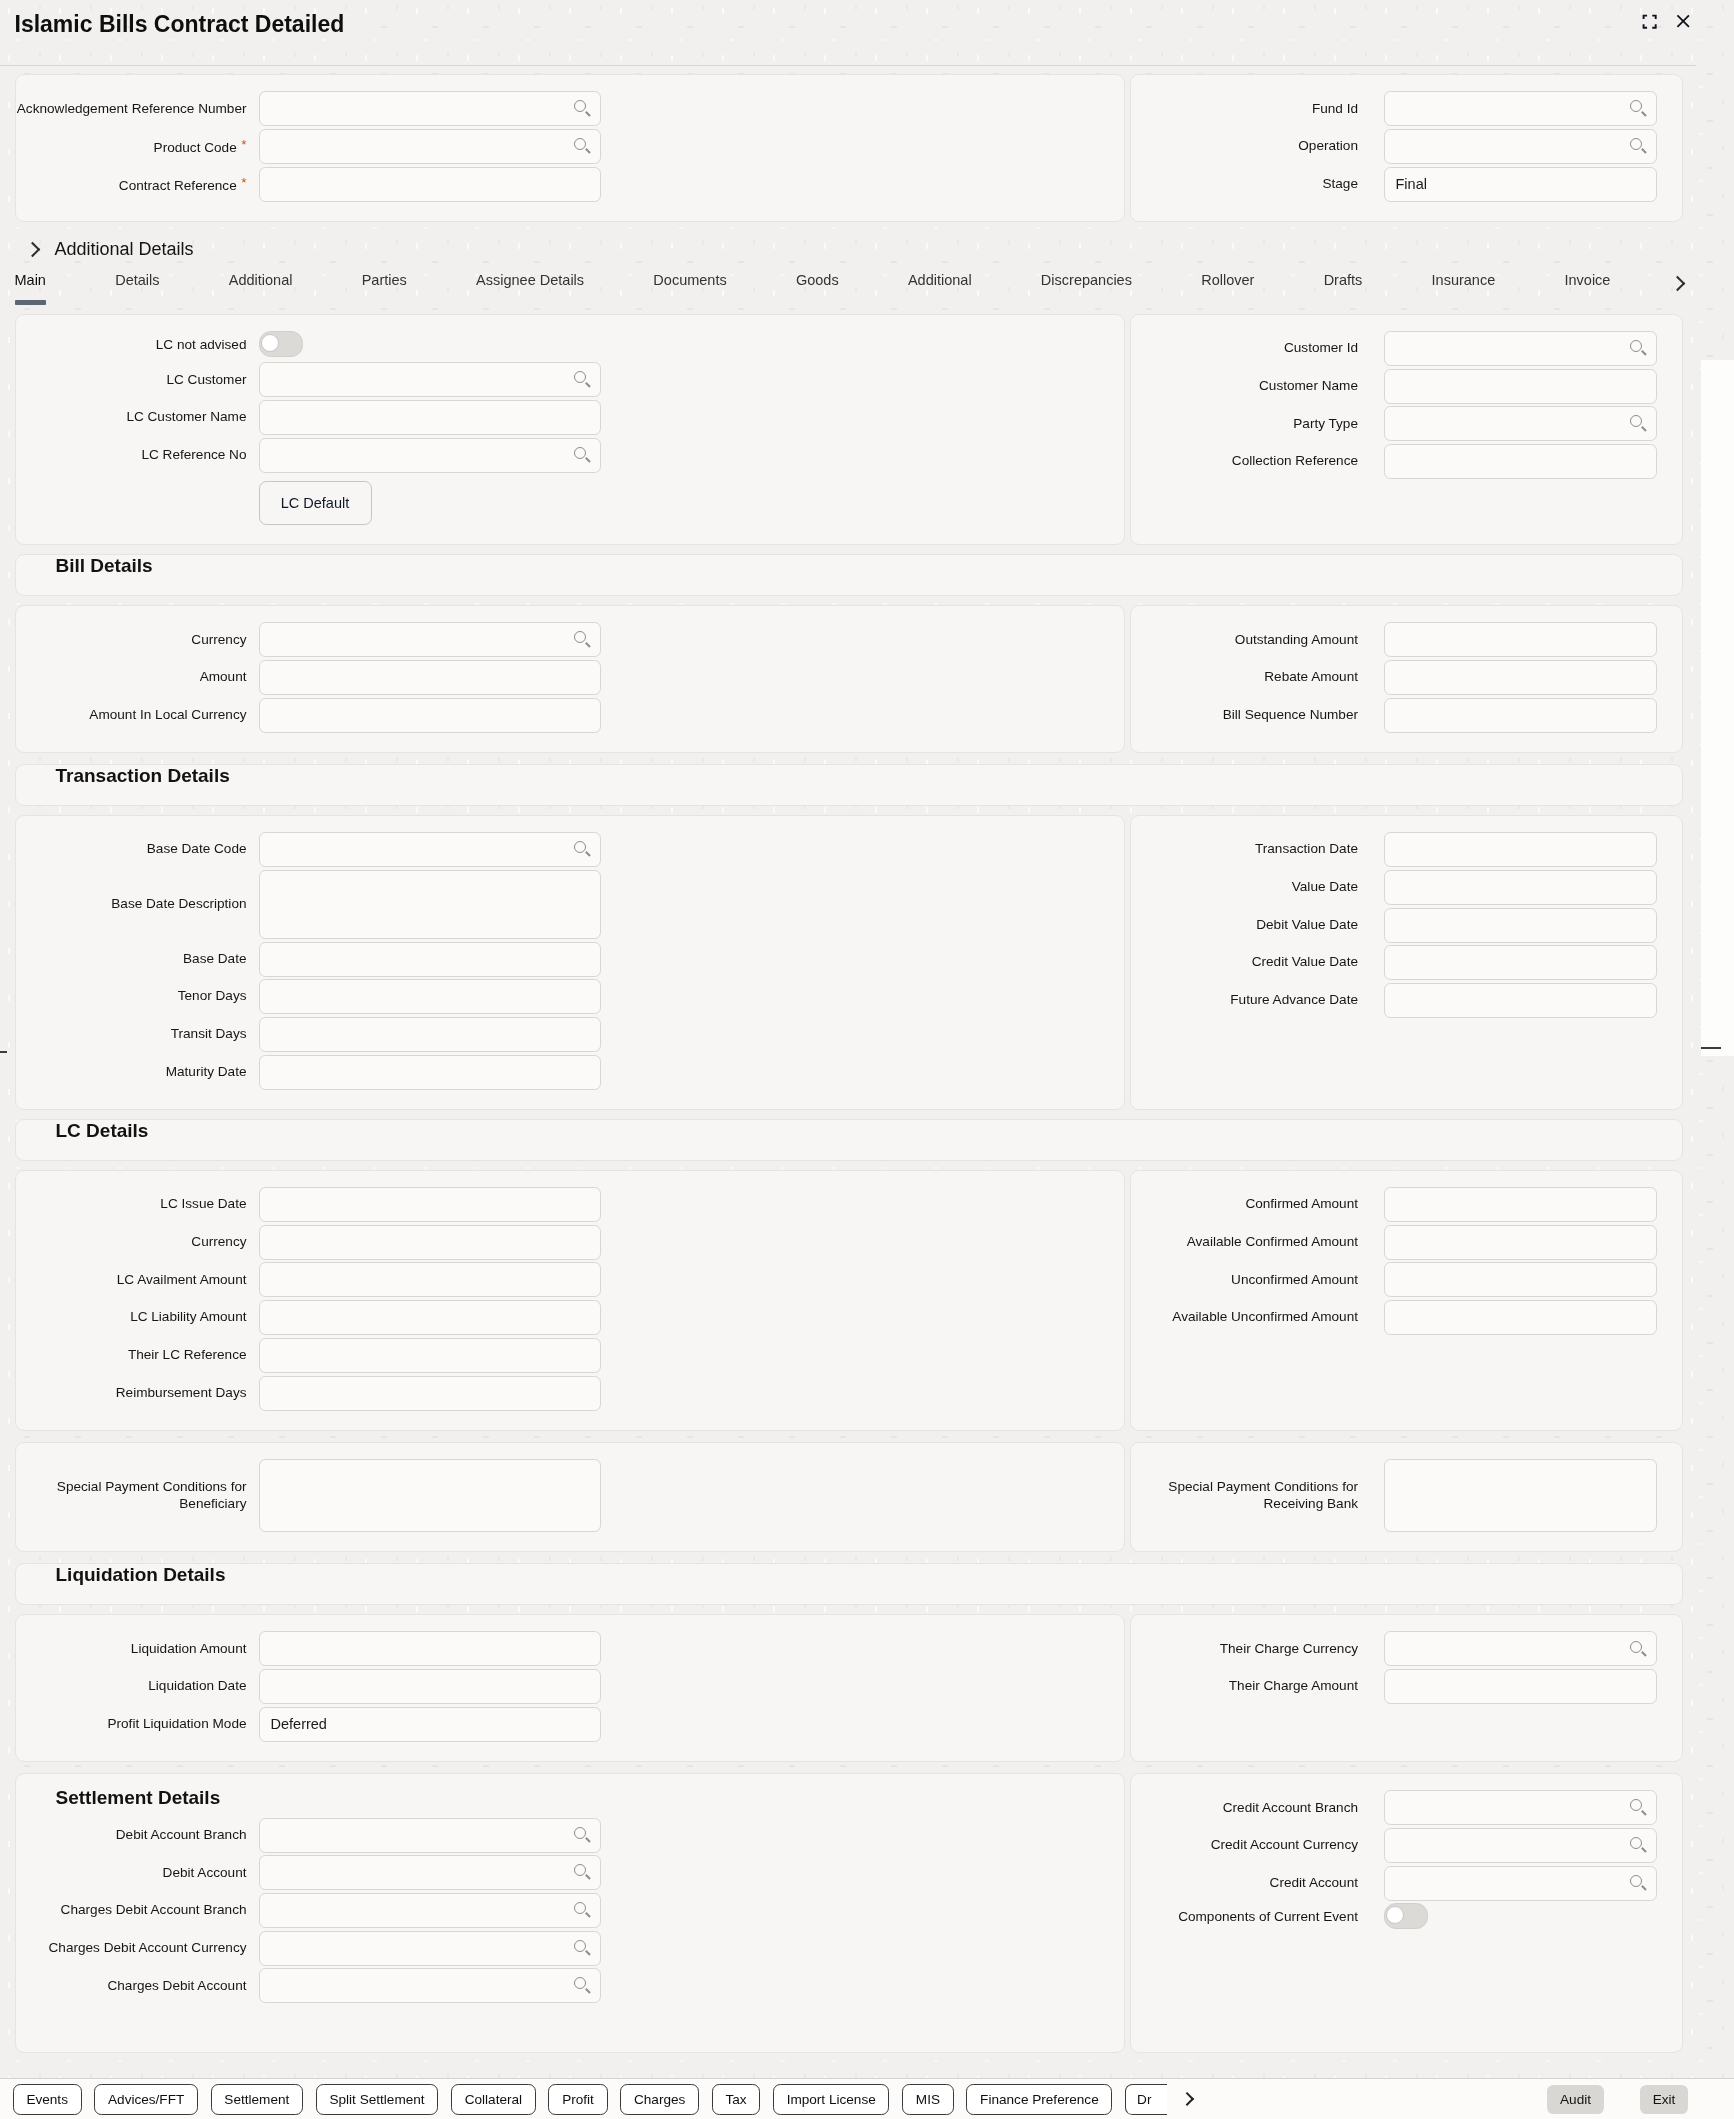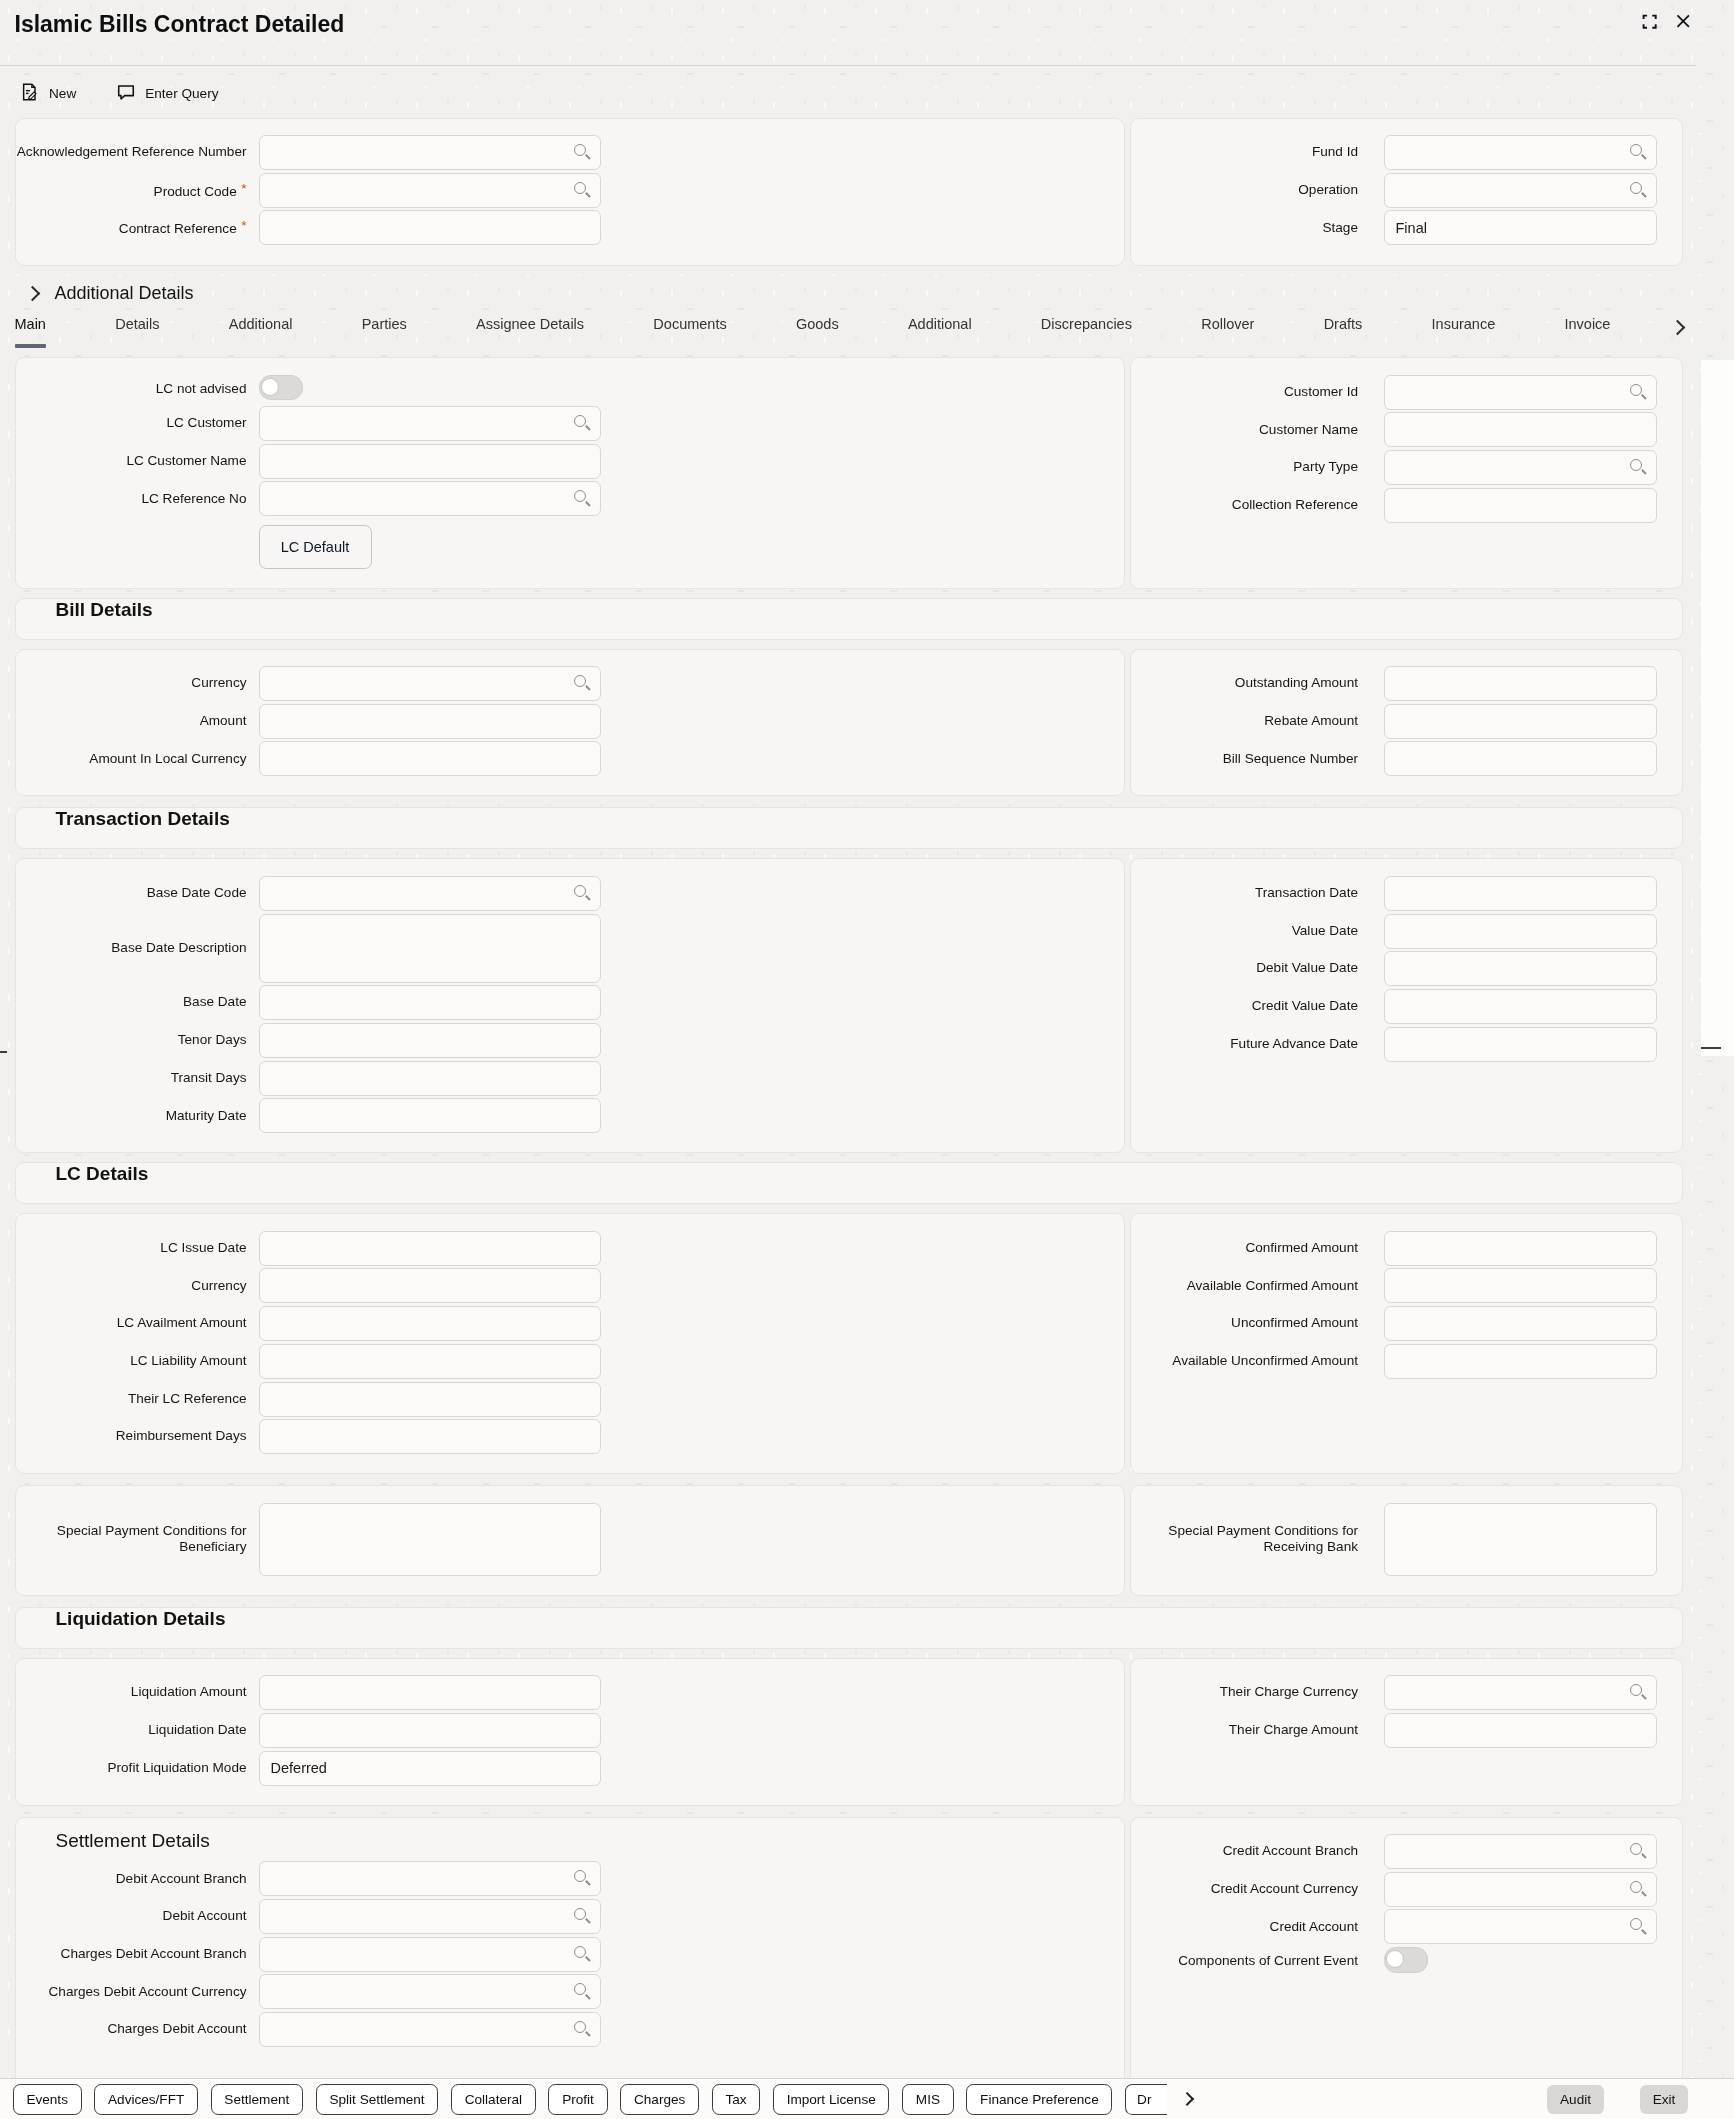"New" div.tbar { html: <div> <div> <span><svg> <path></path> <path></path> <line></line> <line></line> <path></path> </svg></span> <span>New</span> </div> <div> <span><svg> <path></path> </svg></span> <span>Enter Query</span> </div> </div> -> none }
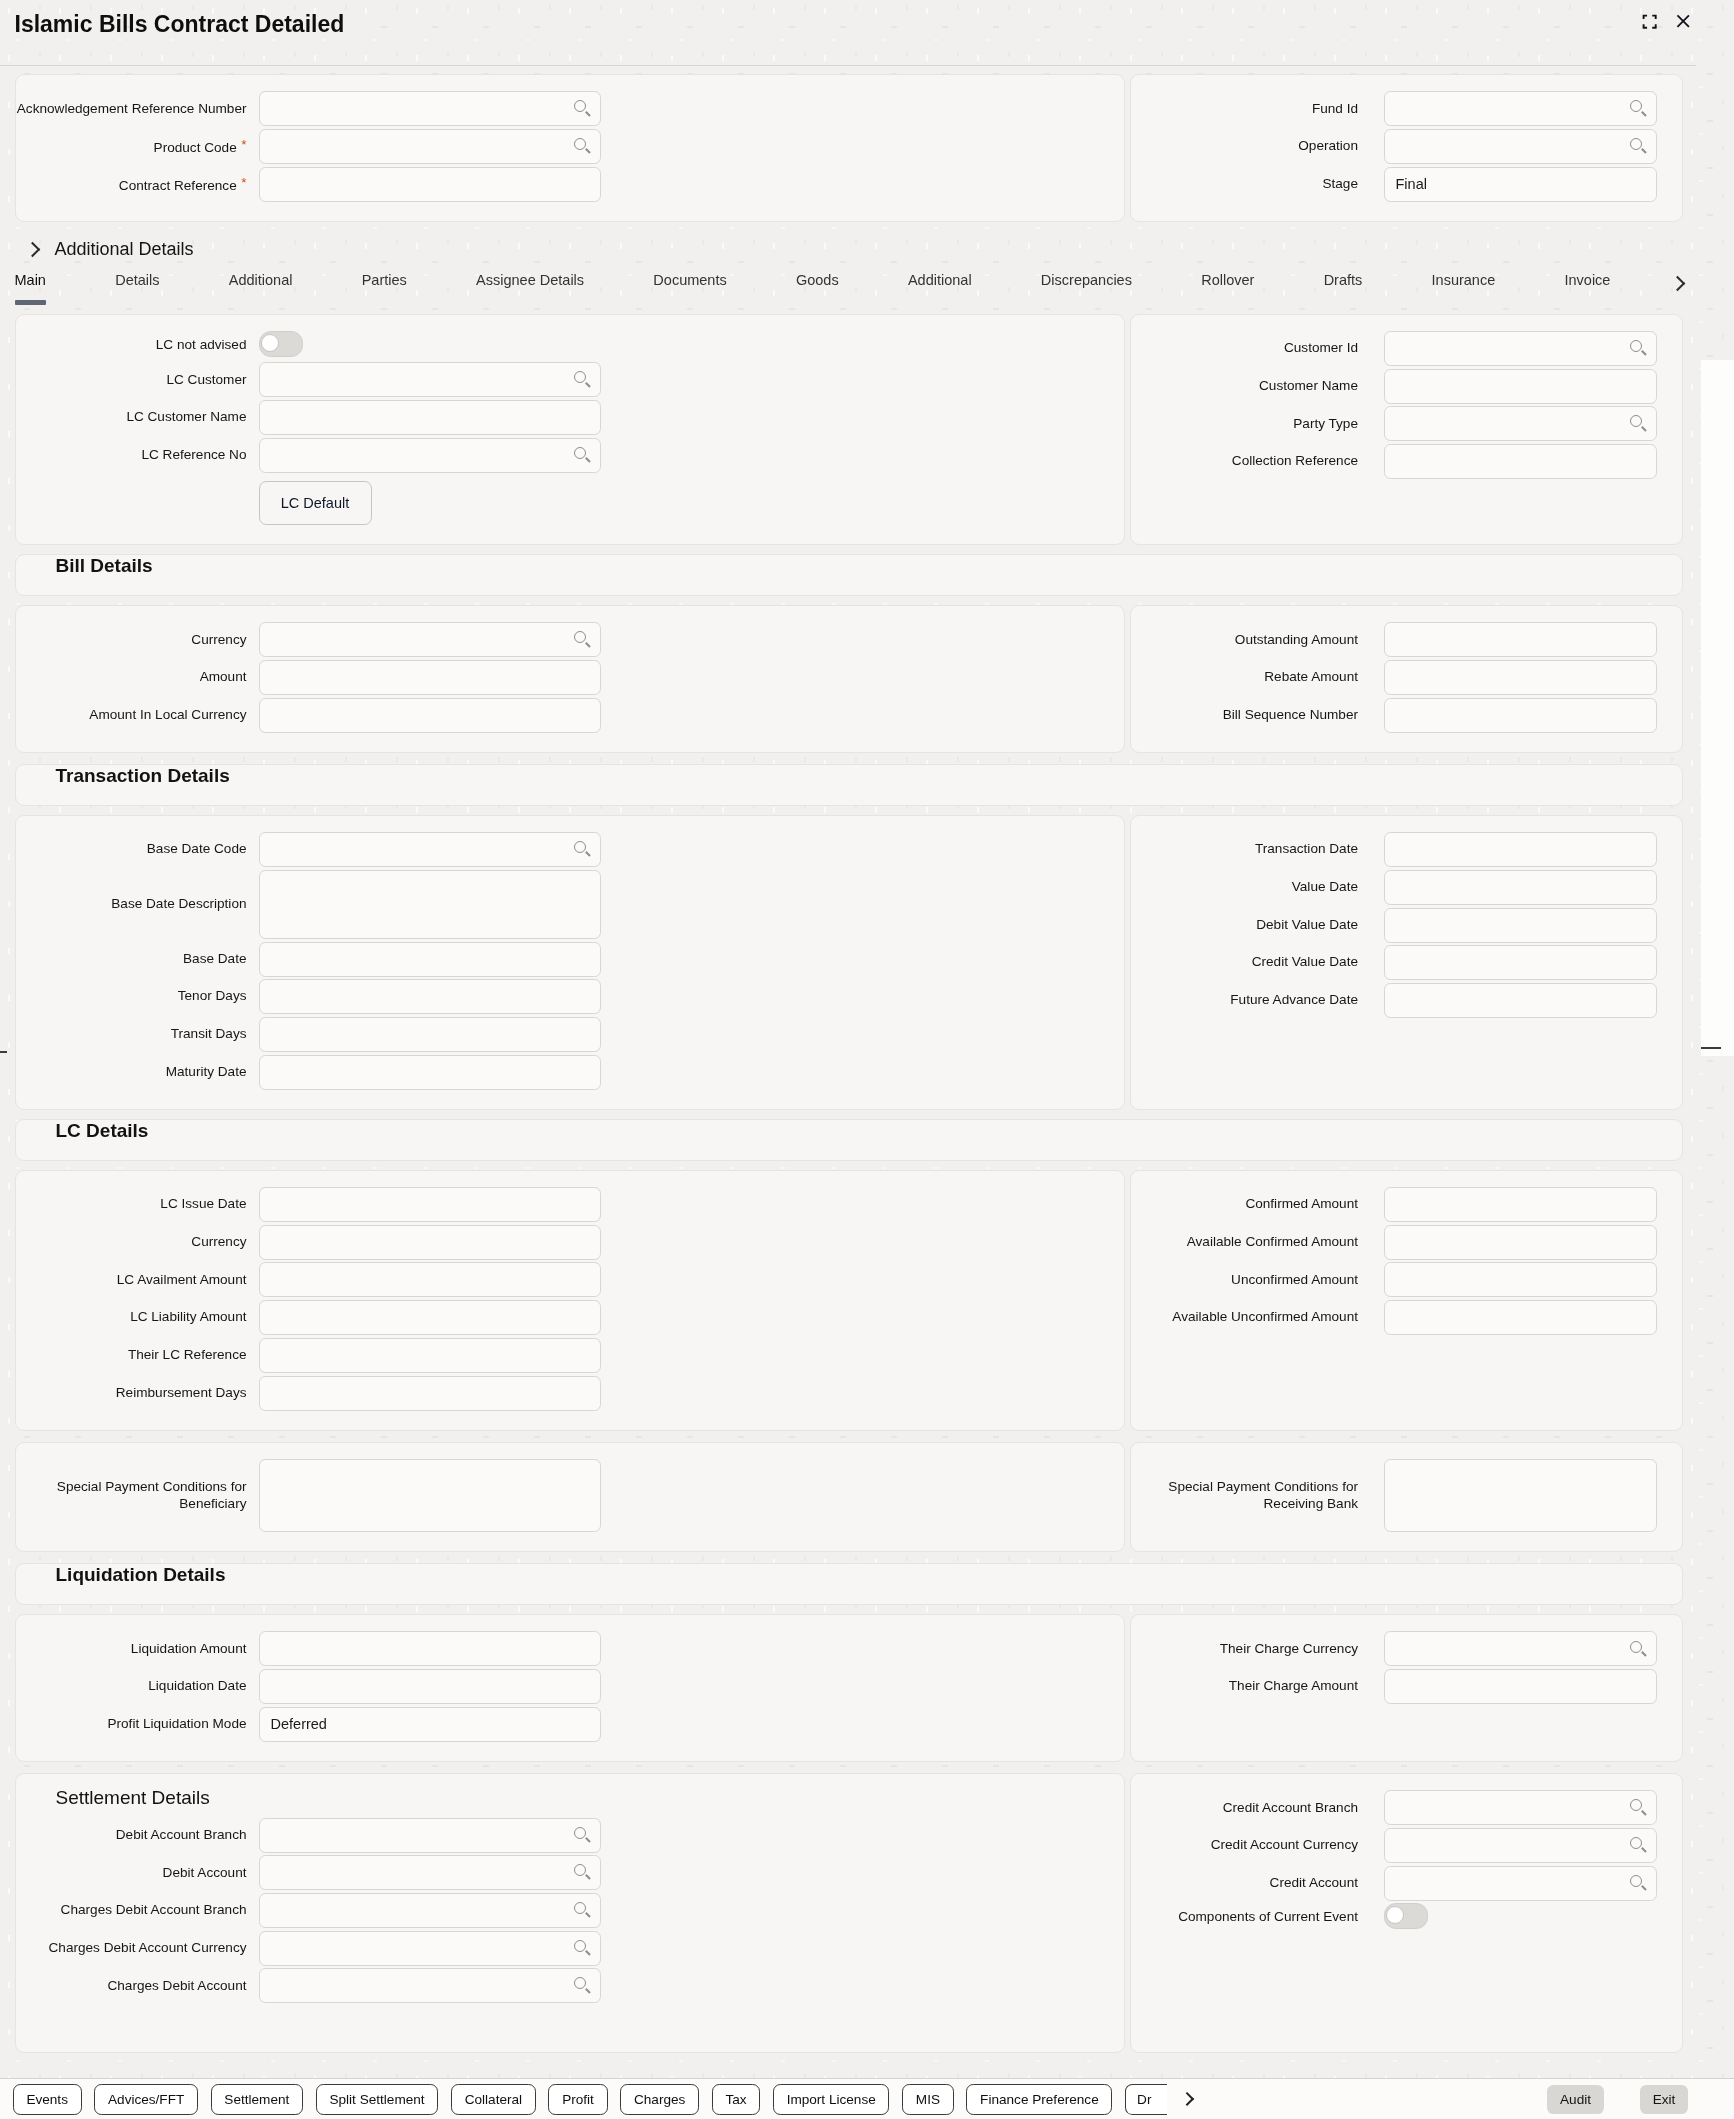"Settlement Details" .ptitle { font-weight: 400 -> 700 }
